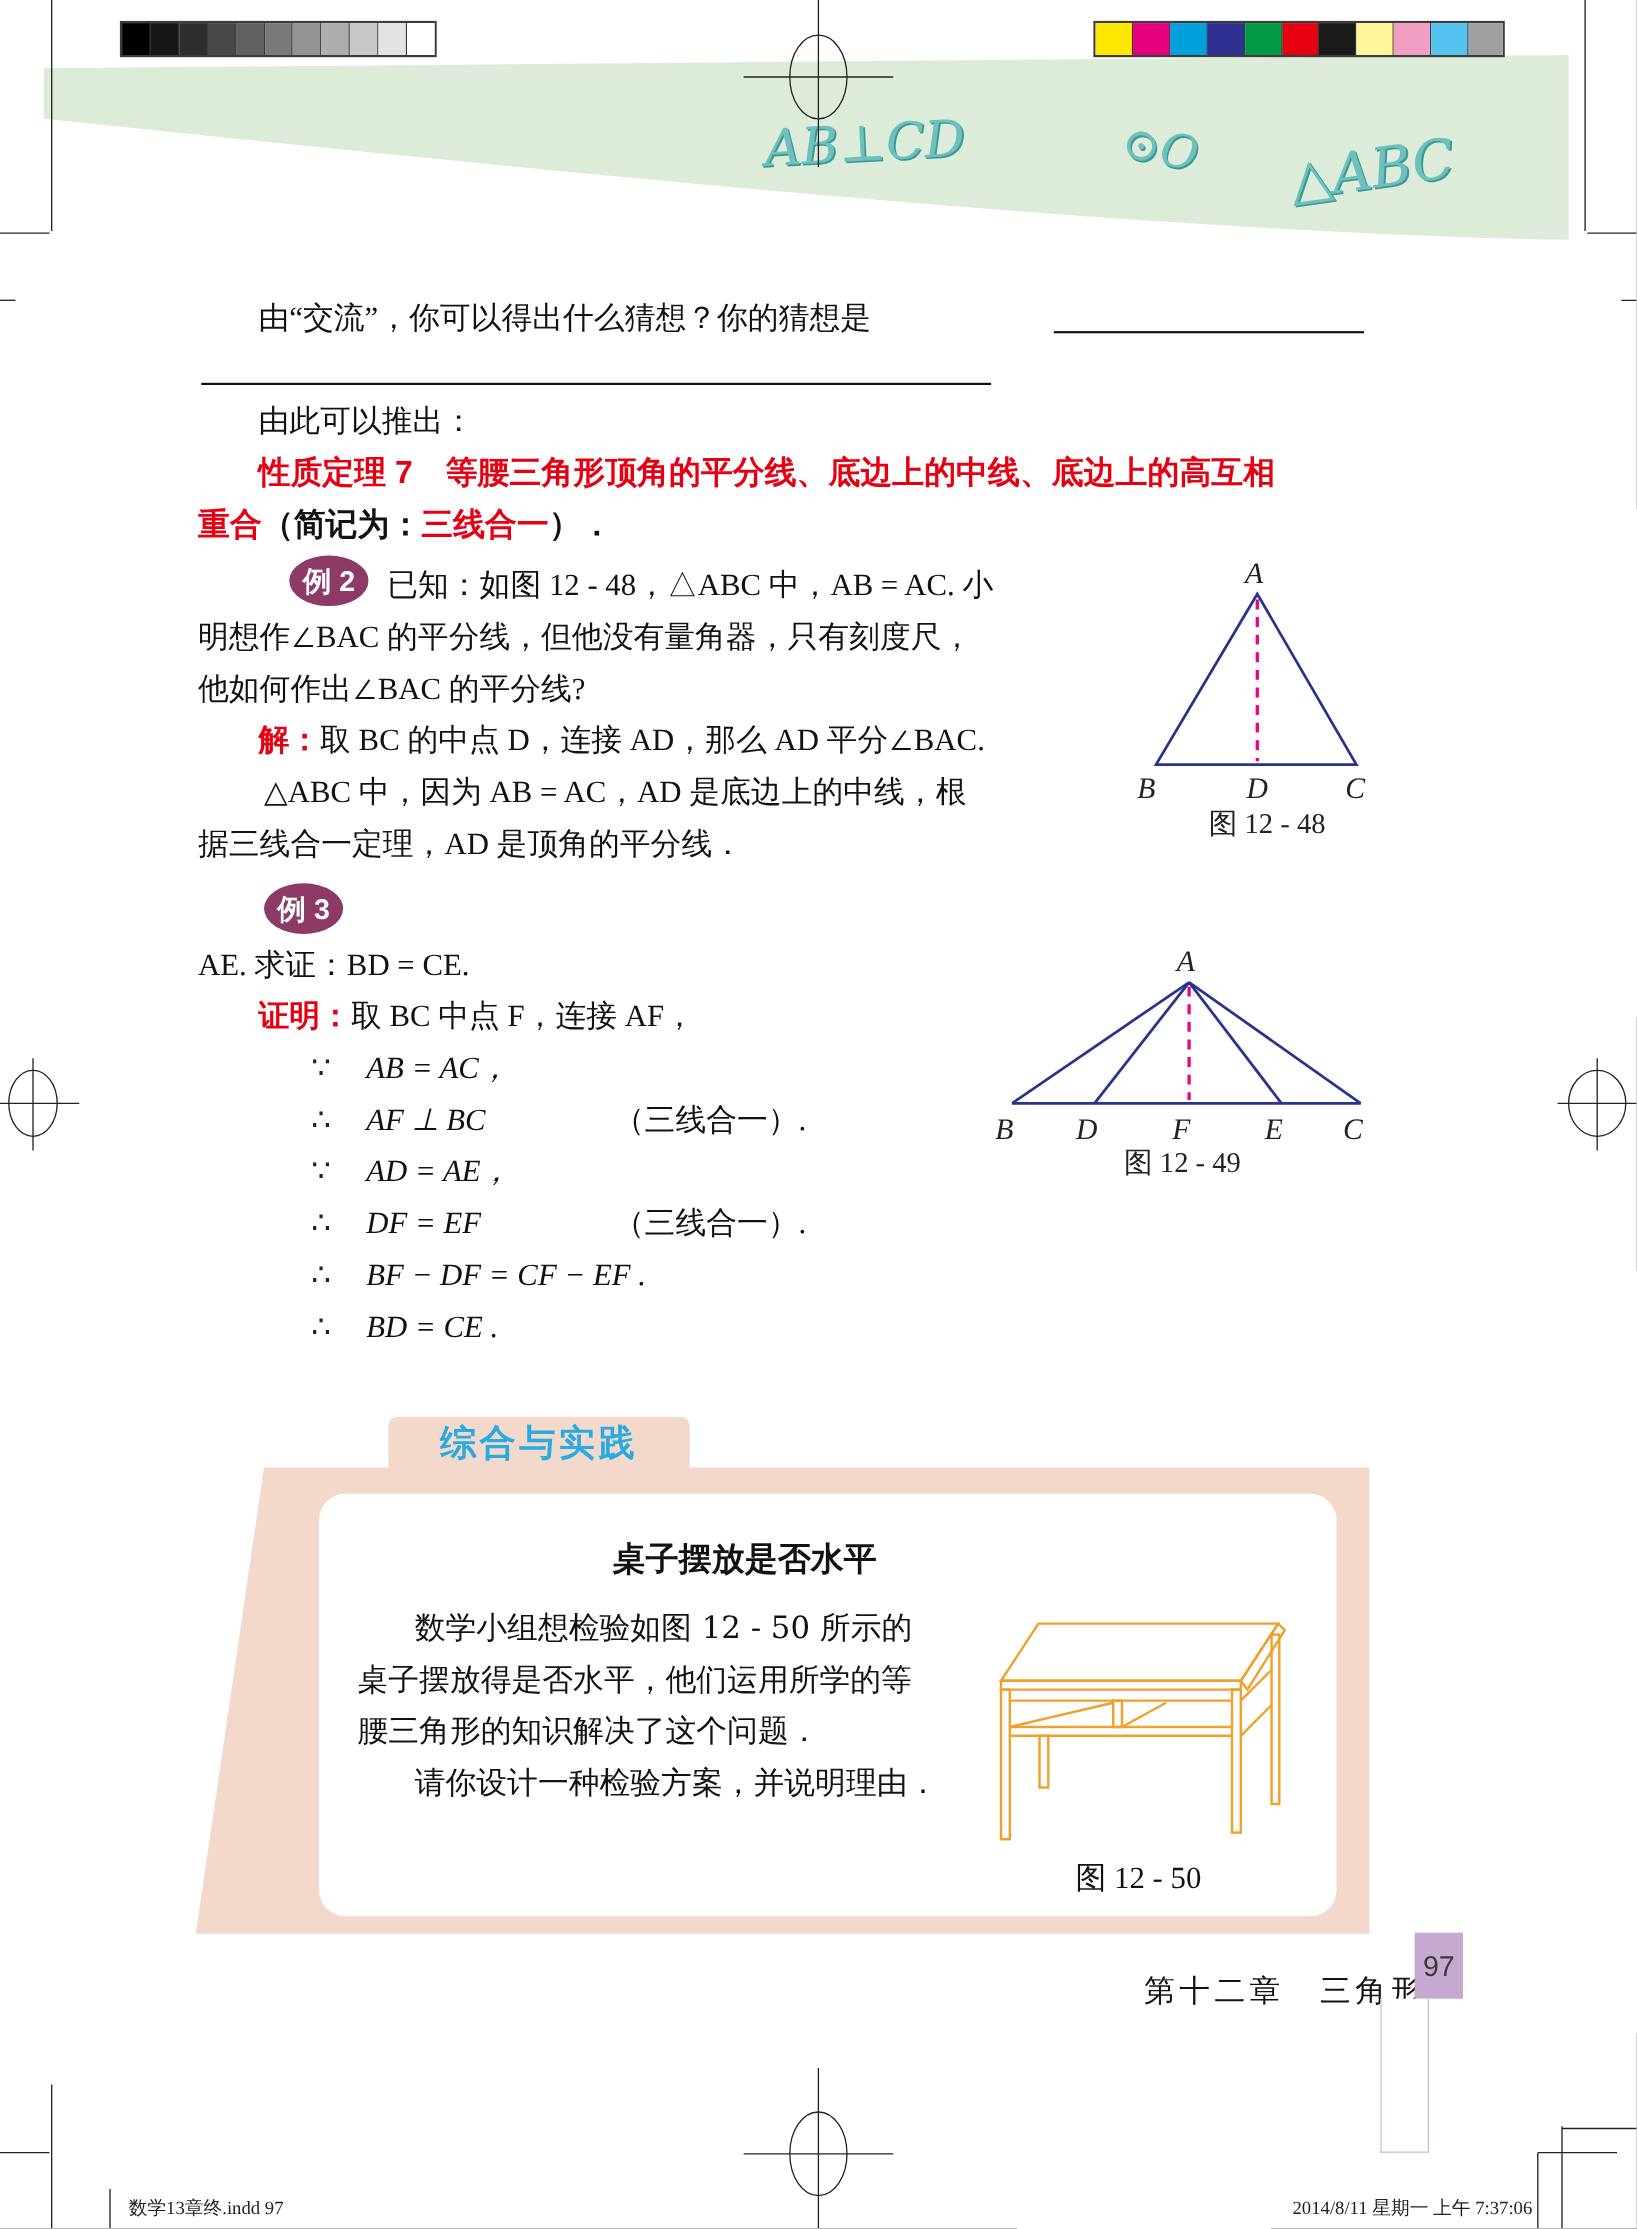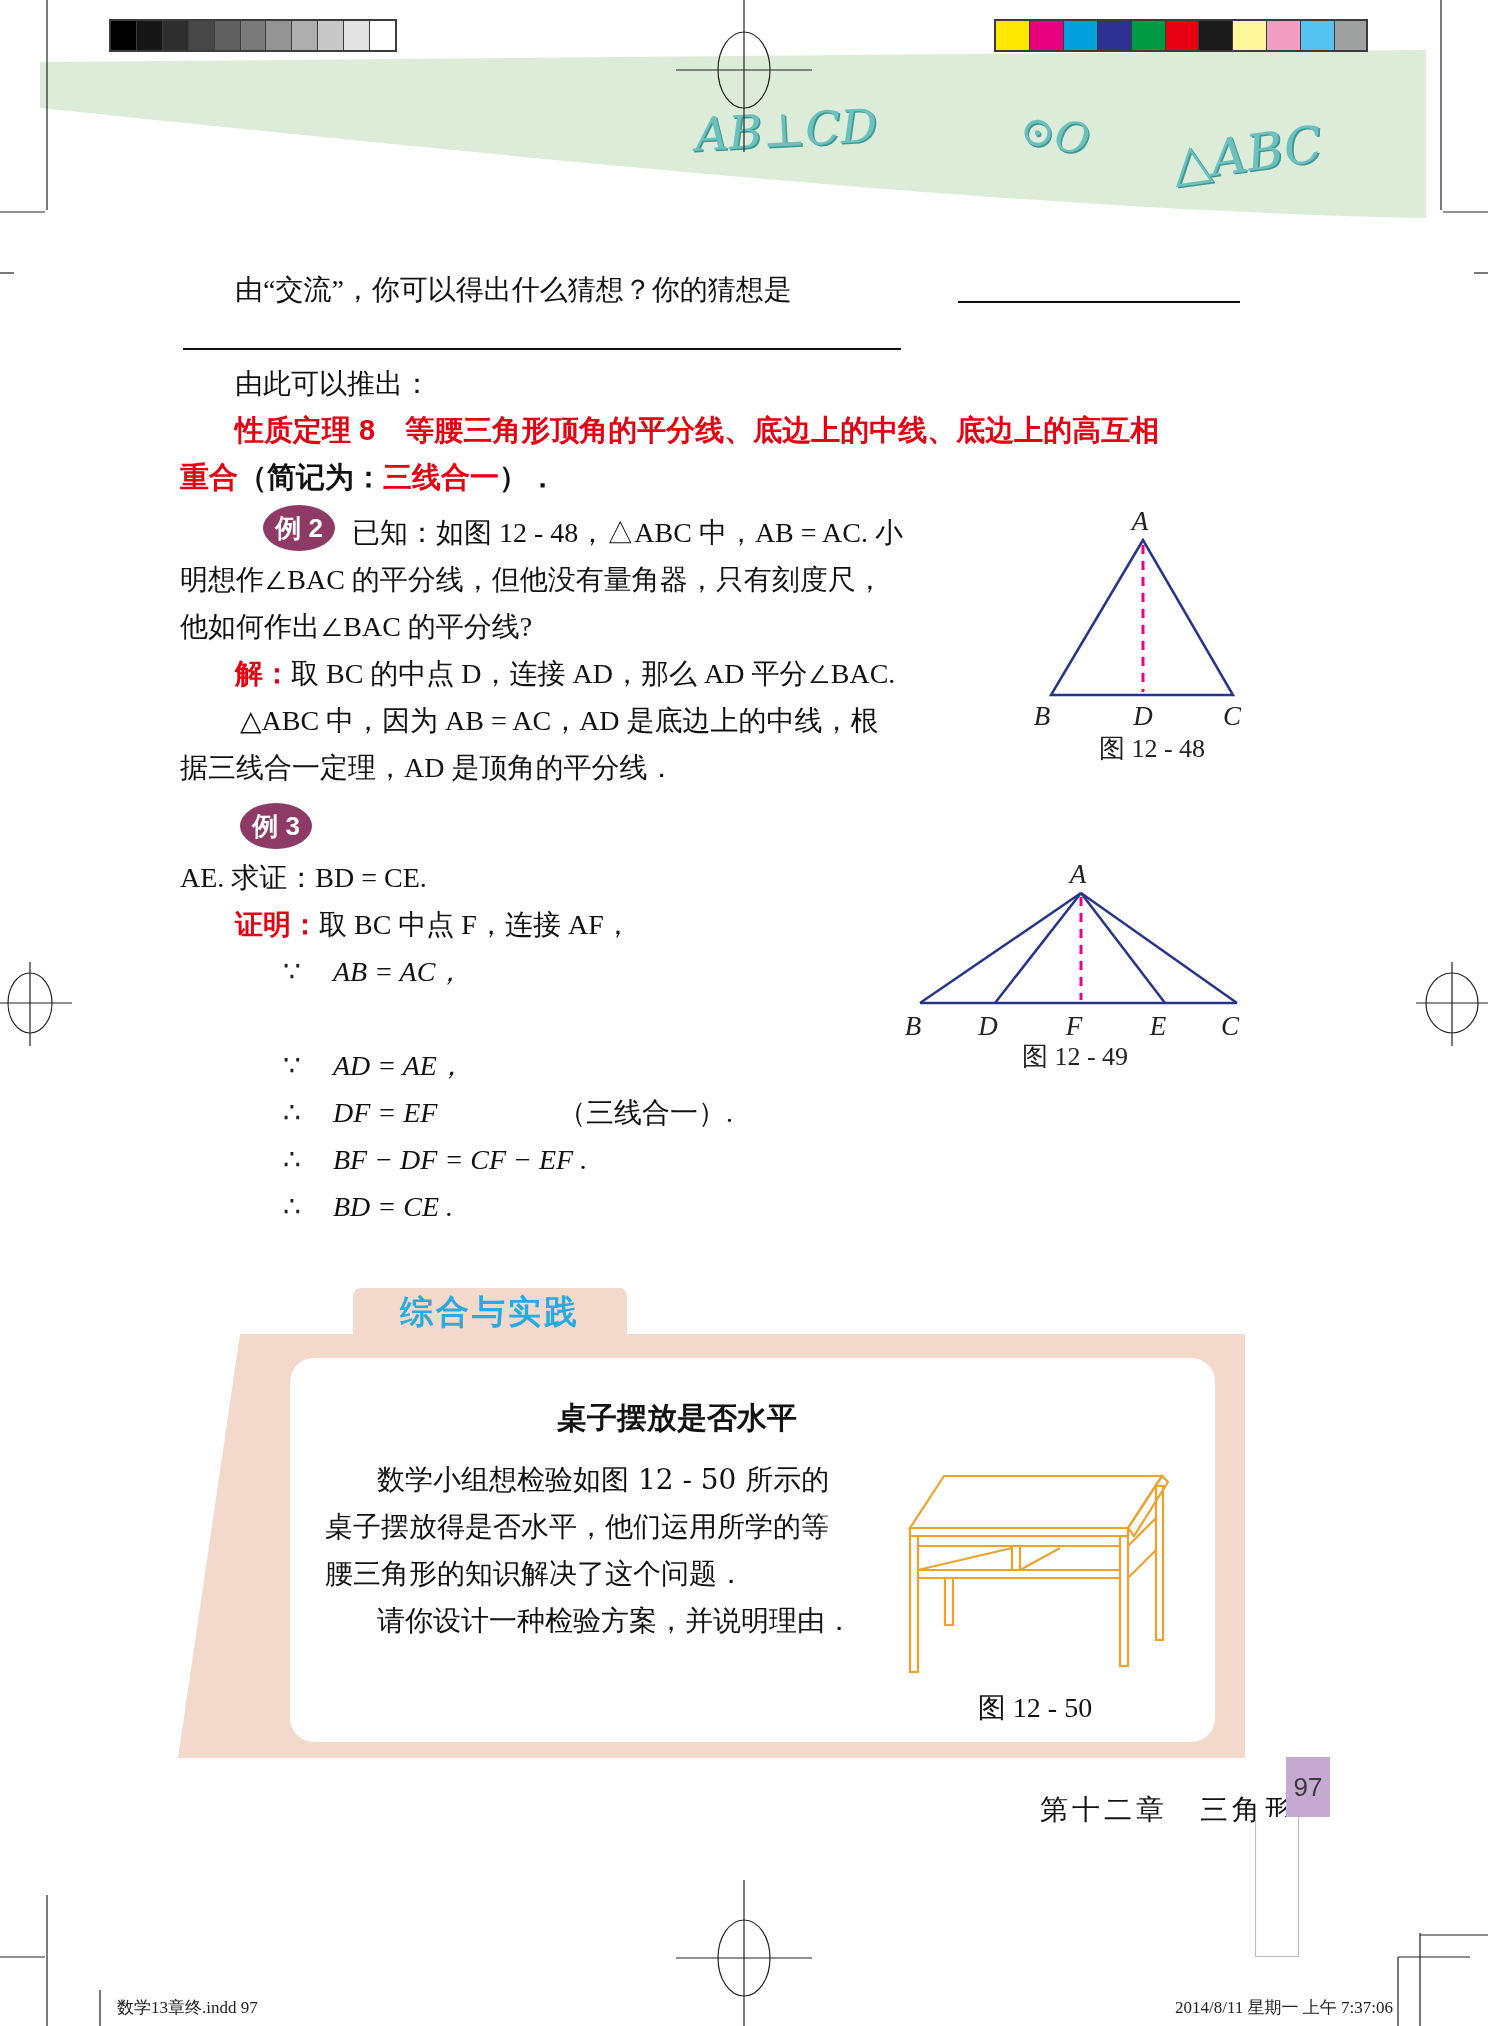"性质定理 8" span { text: 8 -> 7 }
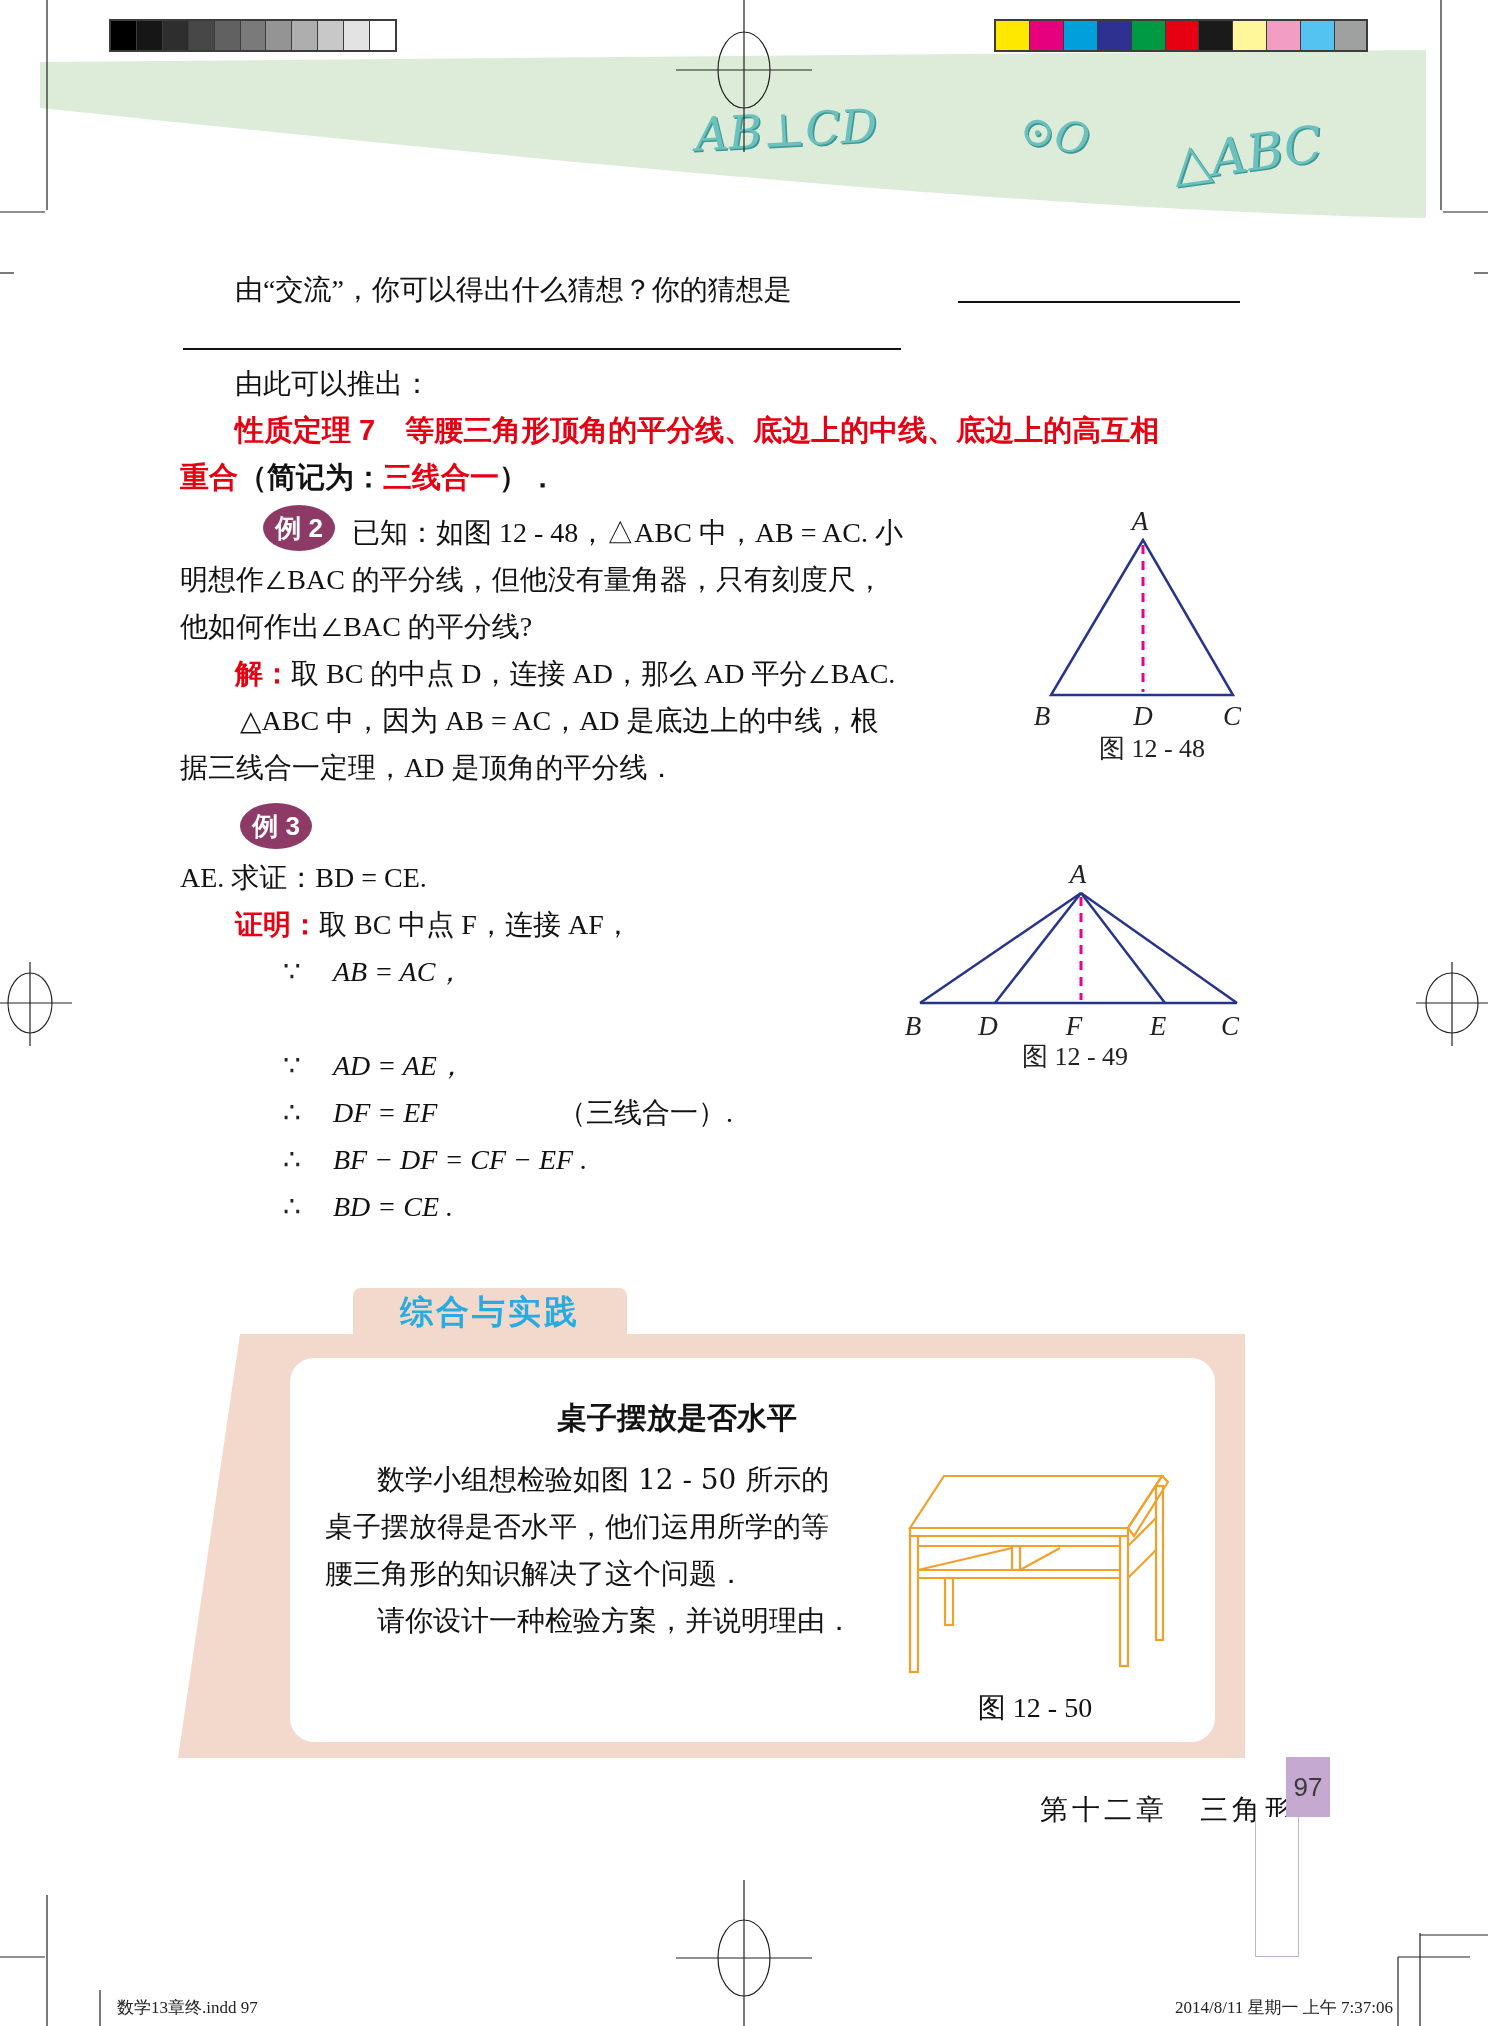"∴ AF ⊥ BC （三线合一）." div.proof-row { html: none -> <div> <span>∴</span><span>AF ⊥ BC</span><span>（三线合一）.</span> </div> }
